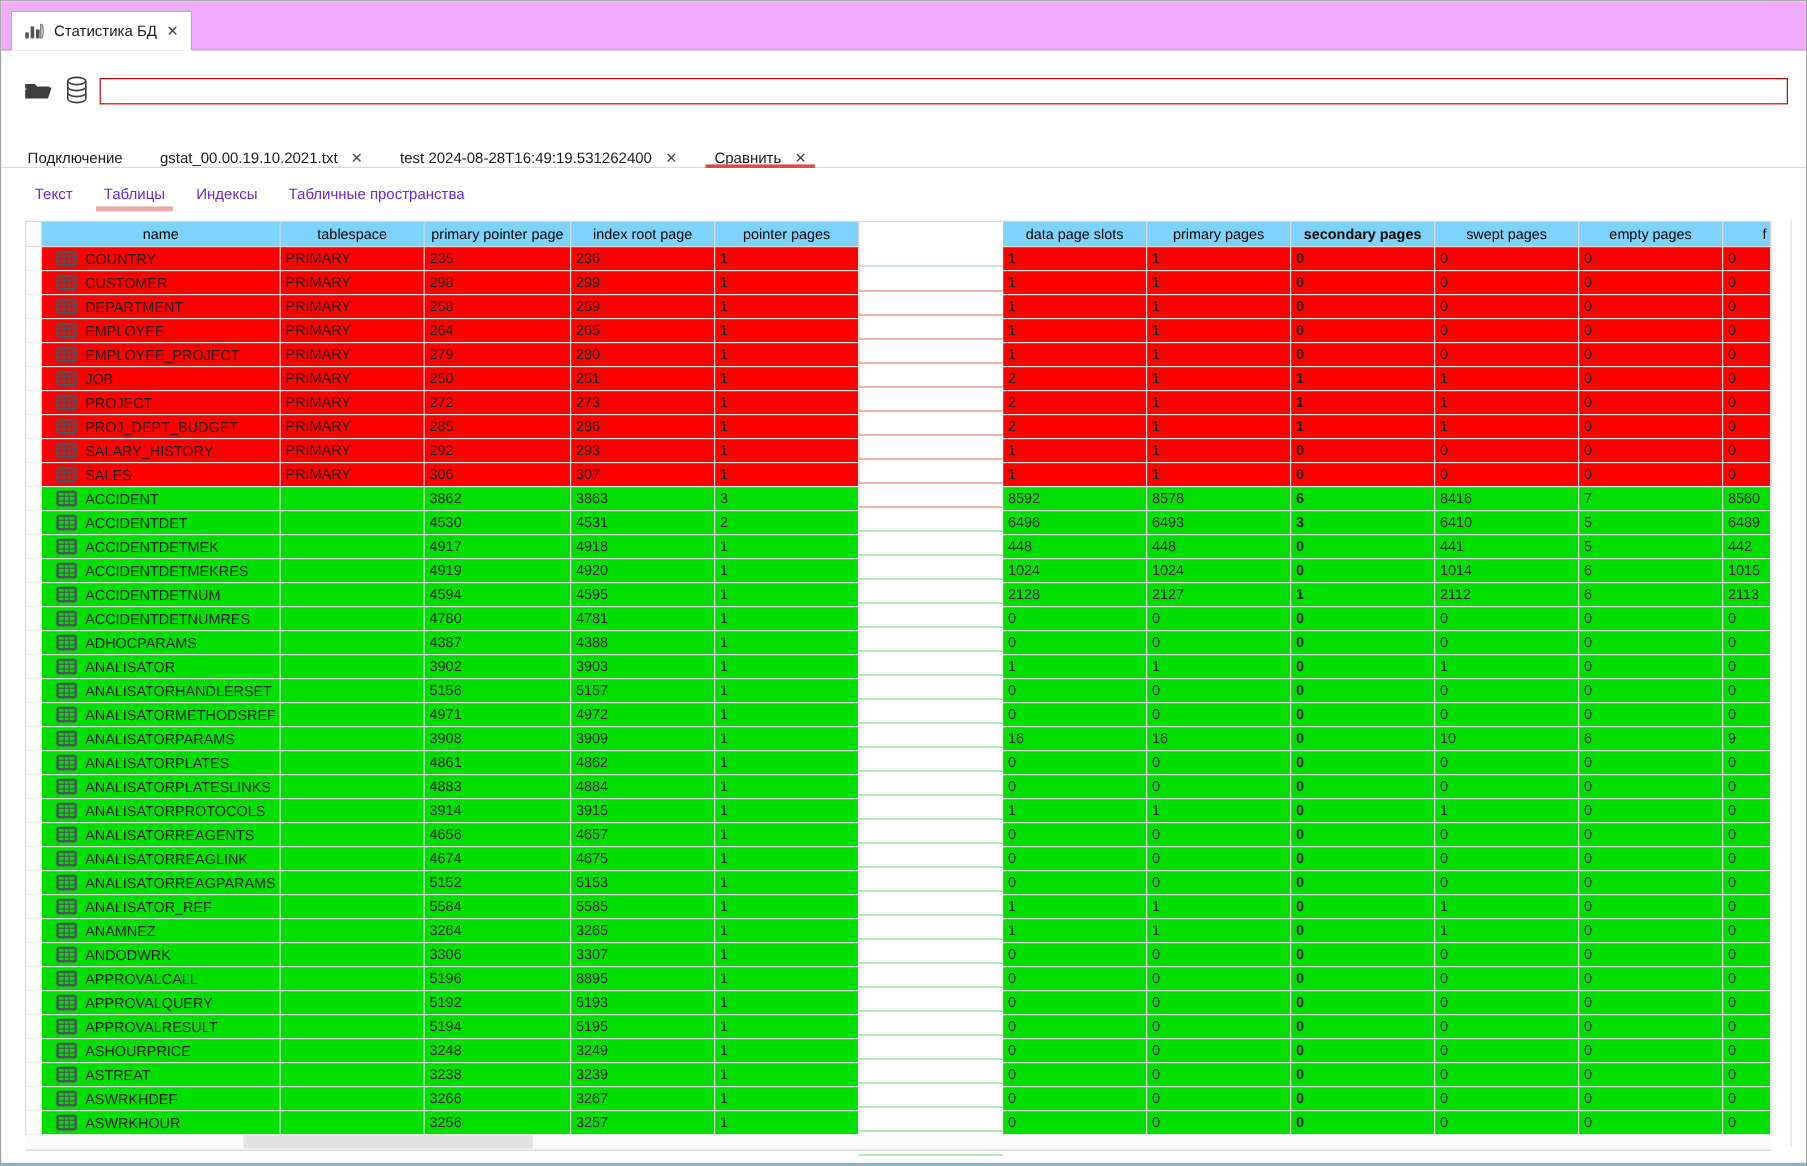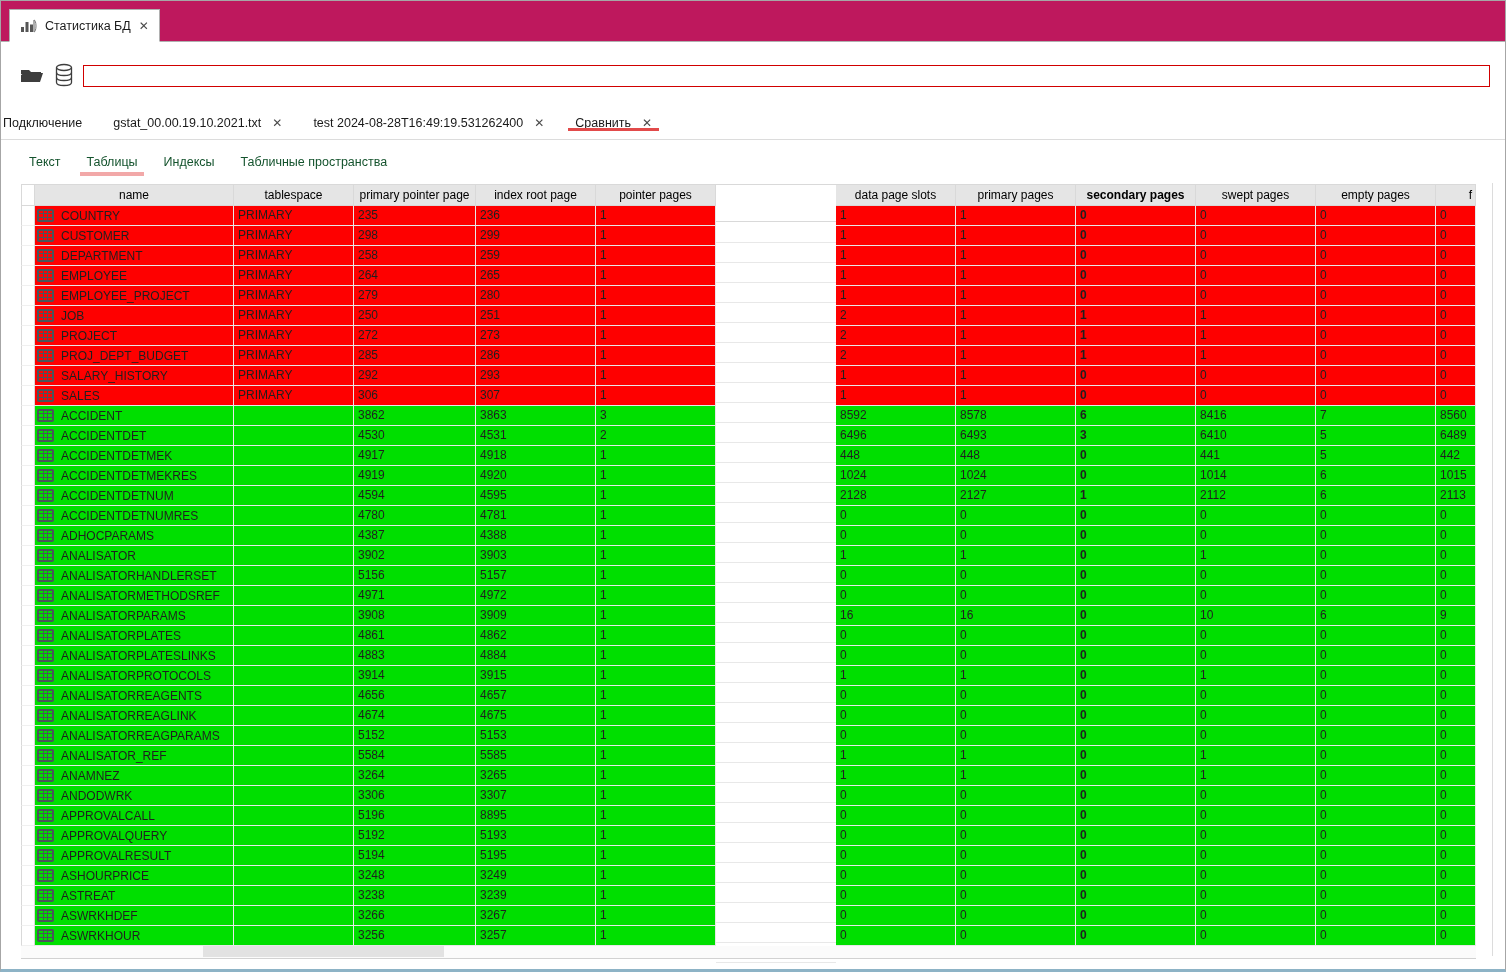"Статистика БД" .tabstrip { background: #be185d -> #f0abfc }
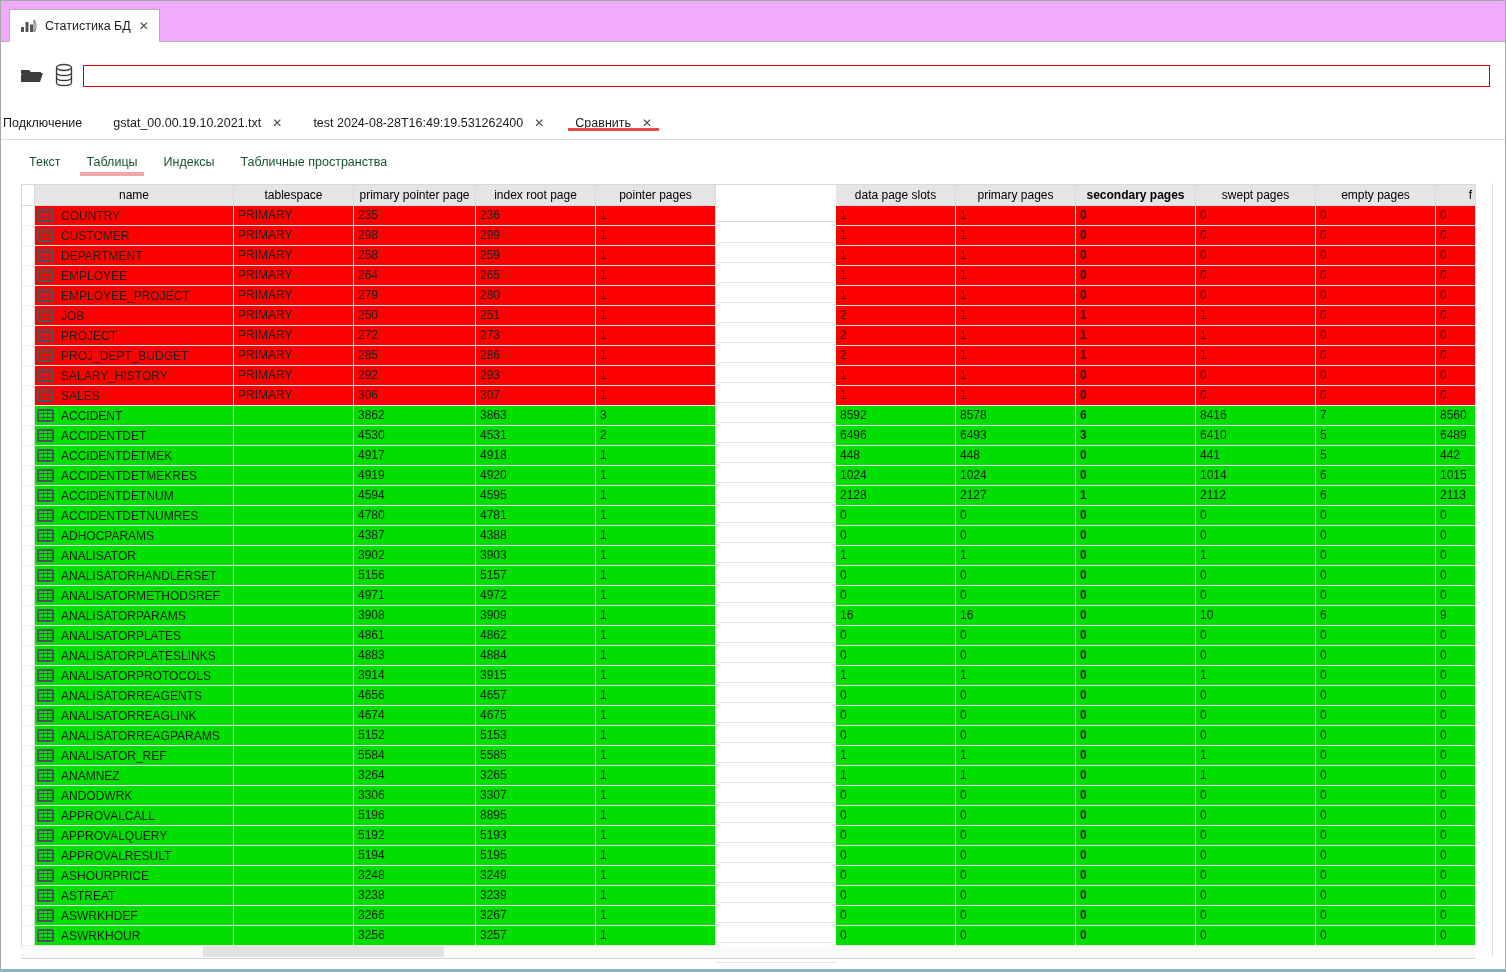"Подключение" .conn-tabs { align-items: center -> flex-end; padding-left: none -> 20px }
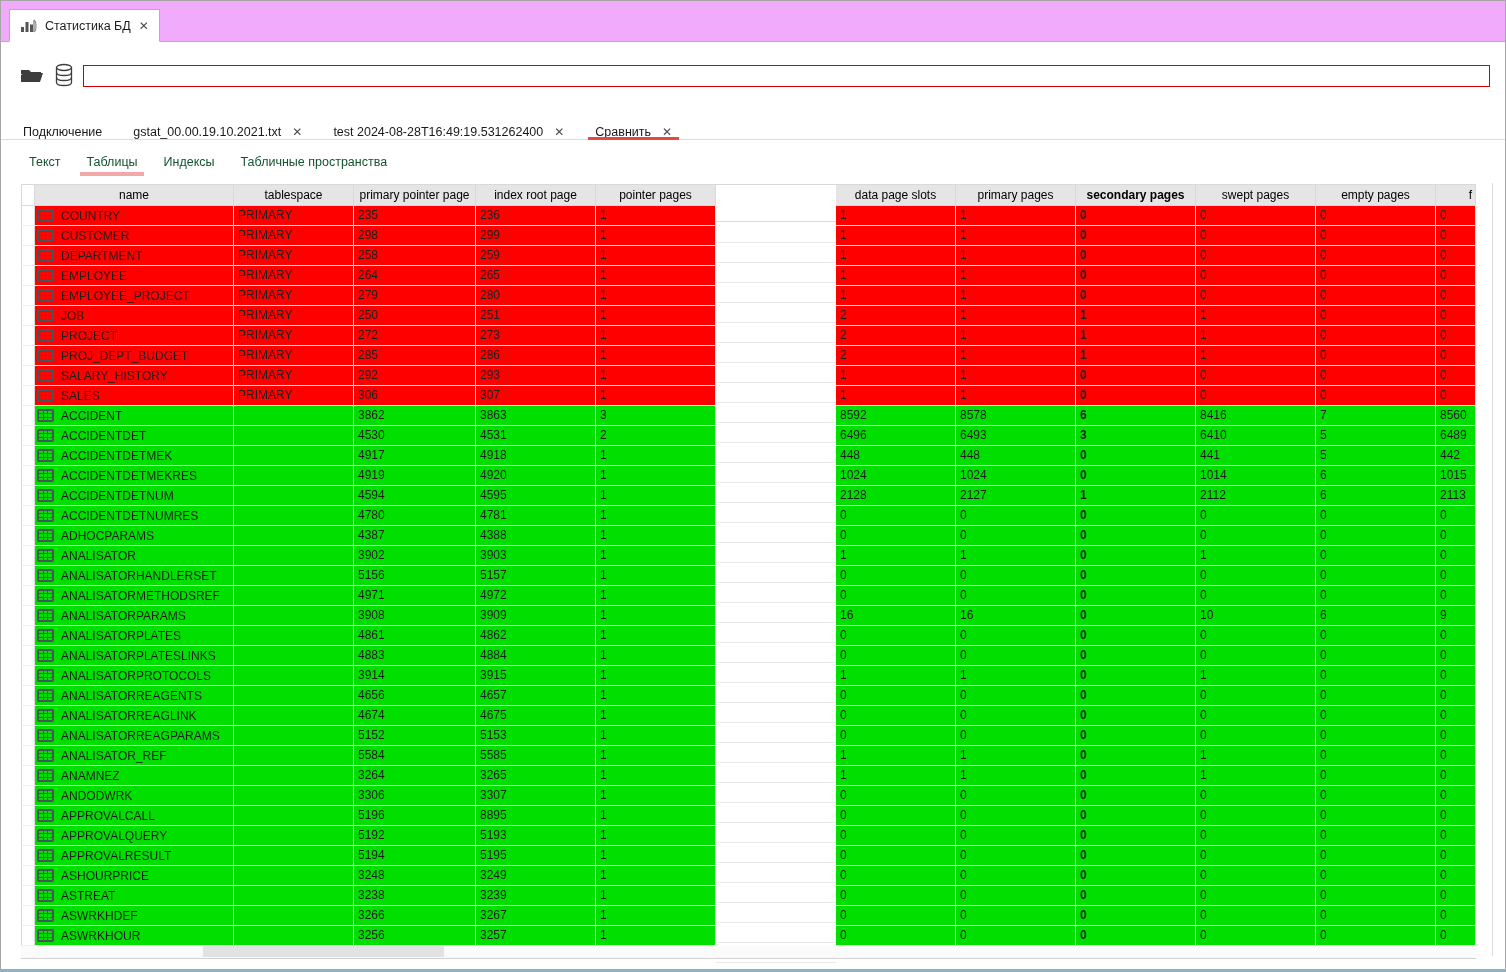"Текст" .sub-tab { color: #14532d -> #6d28d9 }
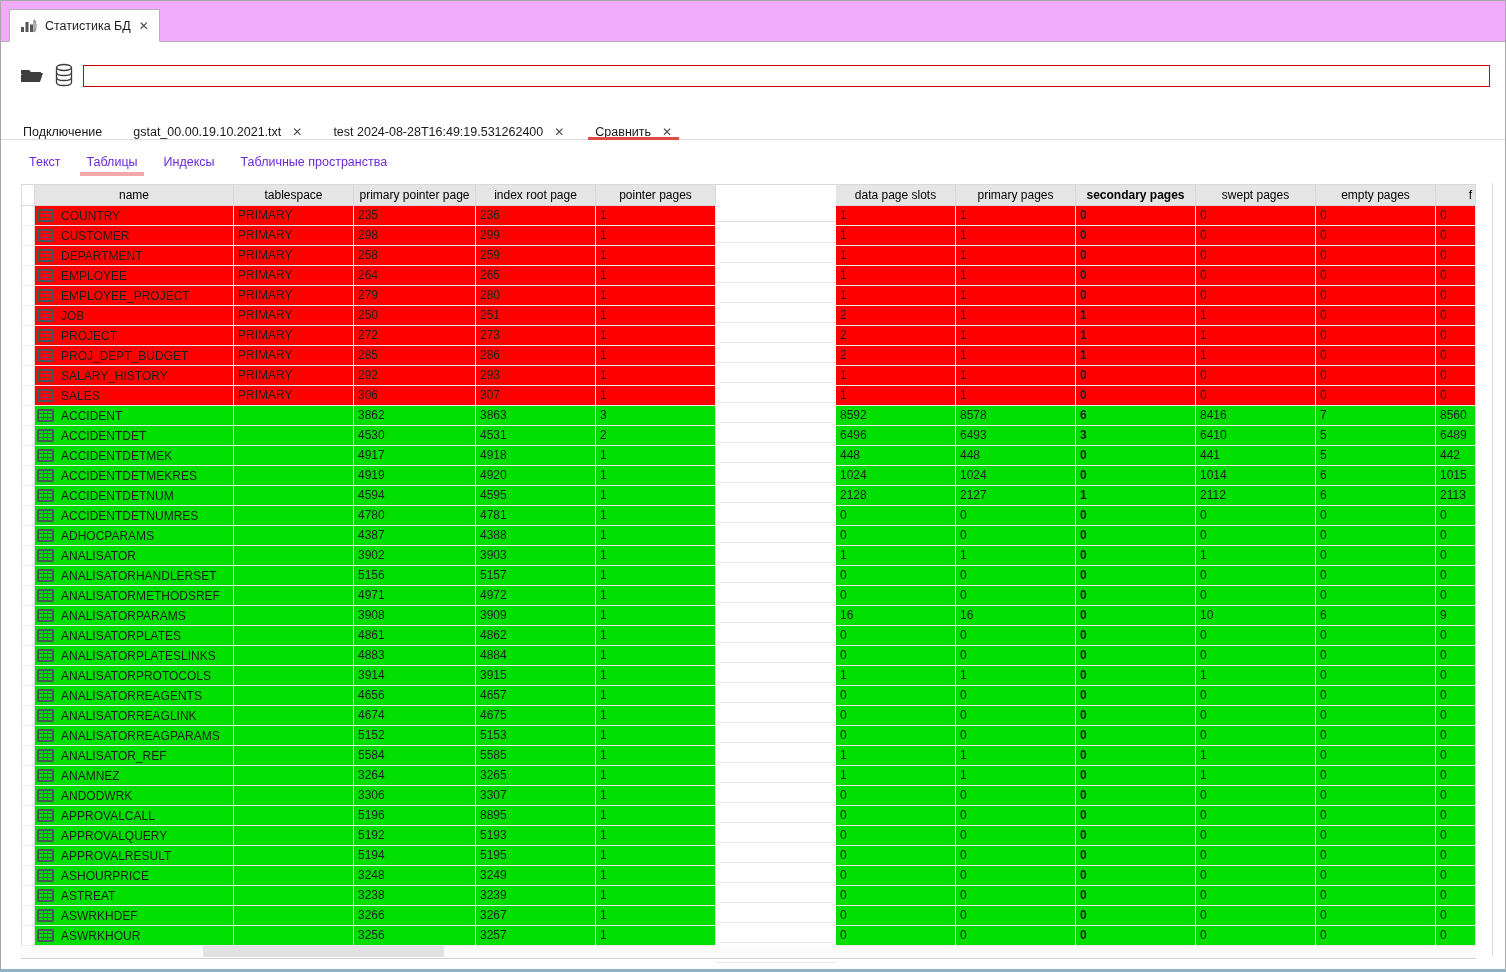"name" .th { background: #e5e5e5 -> #7dd3fc }
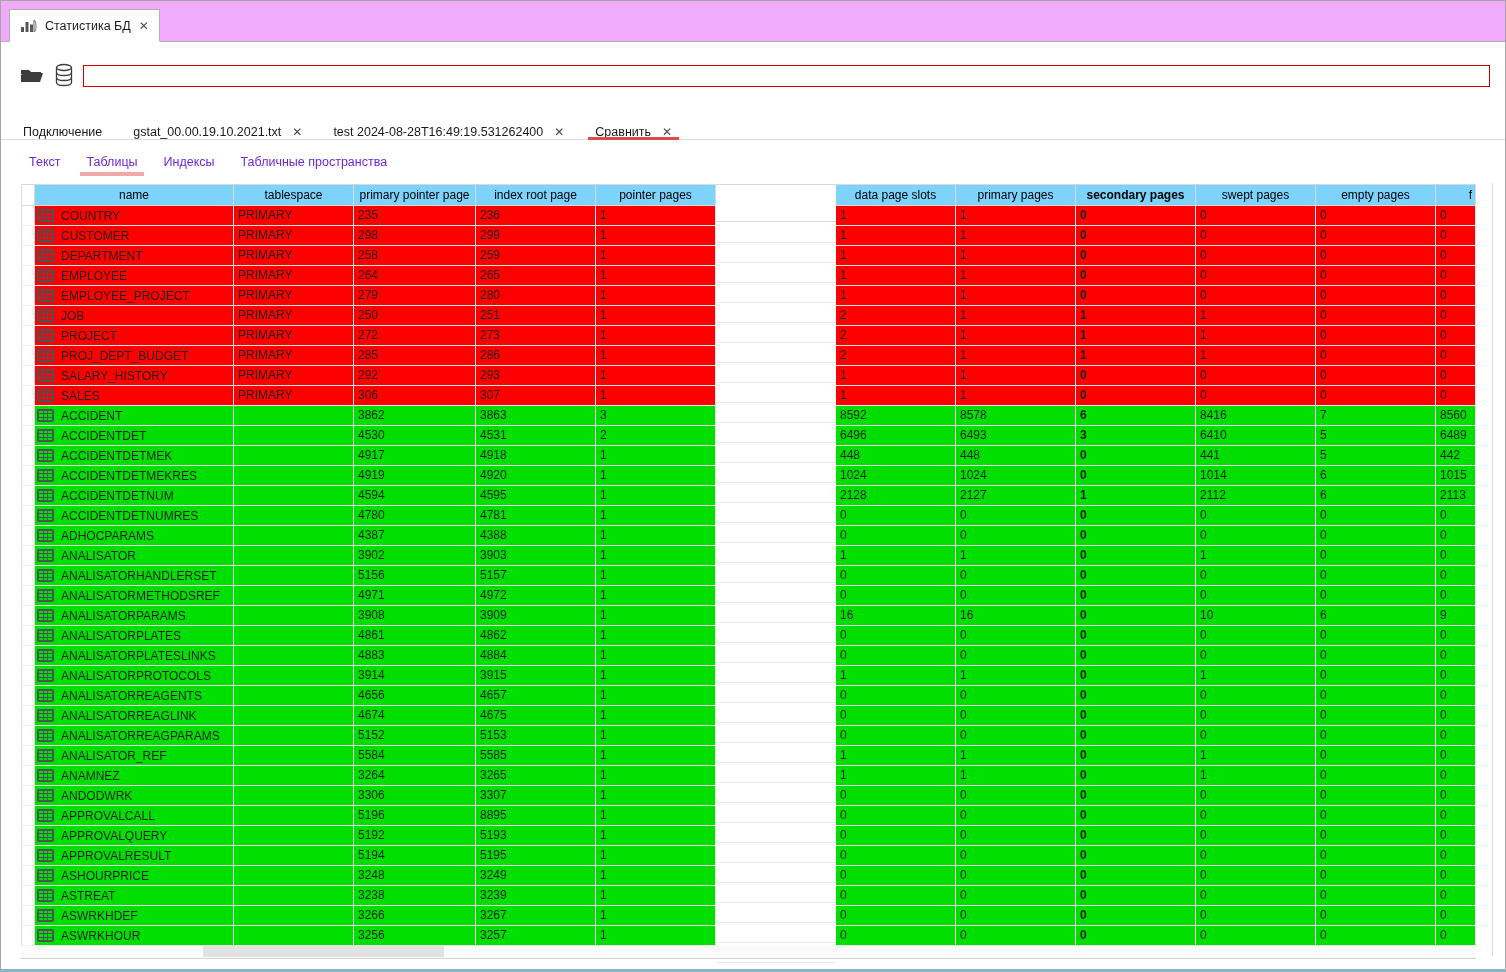"COUNTRY" .namecell { padding-left: 2px -> 12px }
